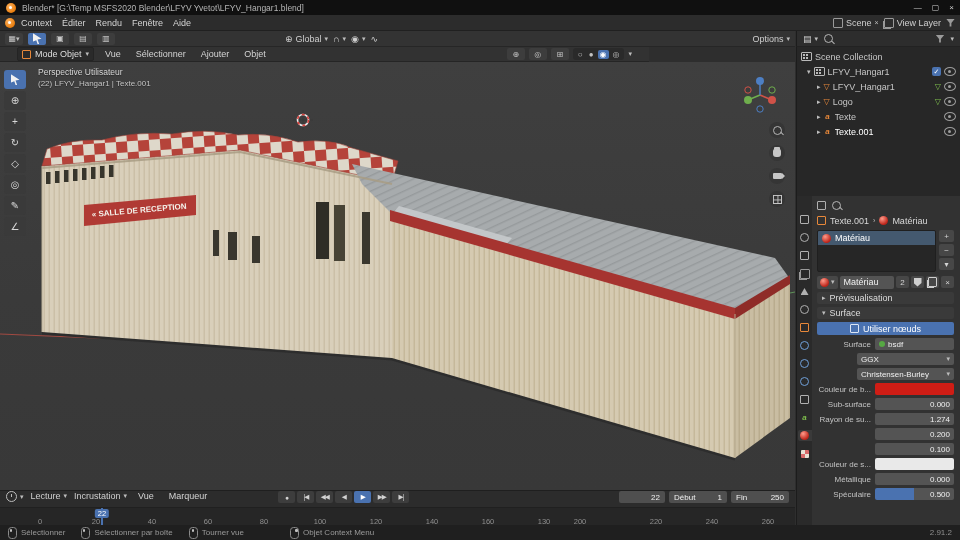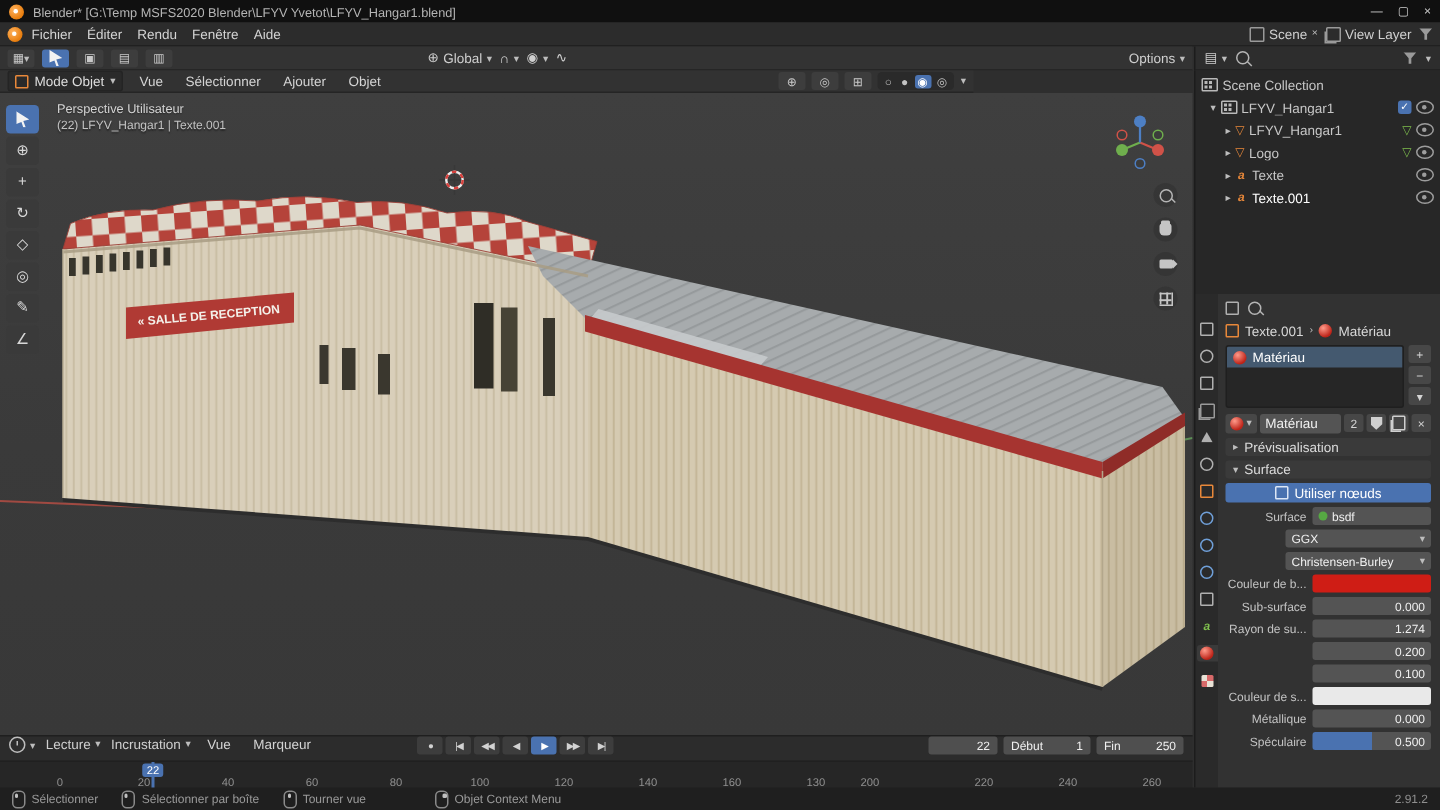"Fichier" span.menu { text: Fichier -> Context }
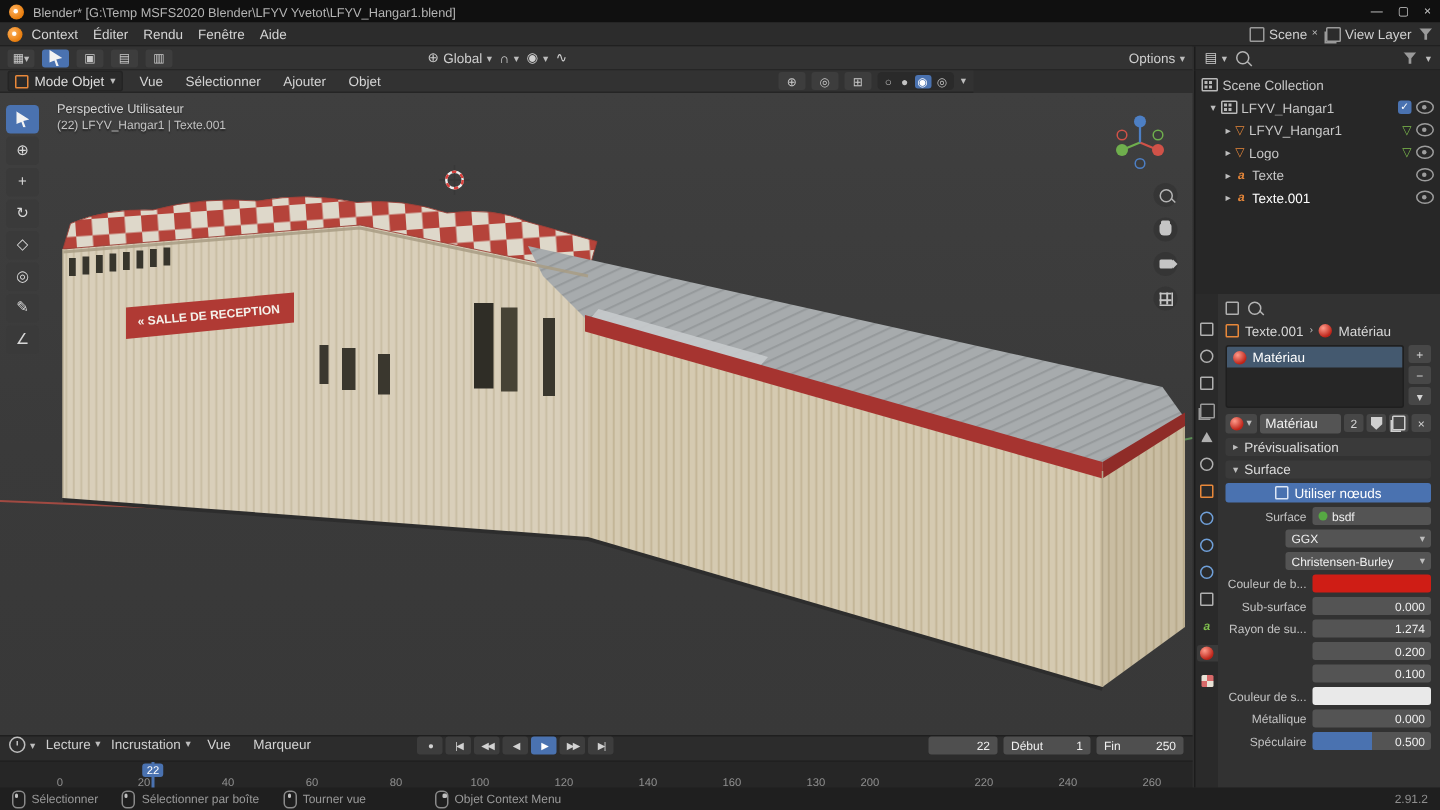"Mode Objet" #vp-header { padding: 0 5px -> 0 17px }
